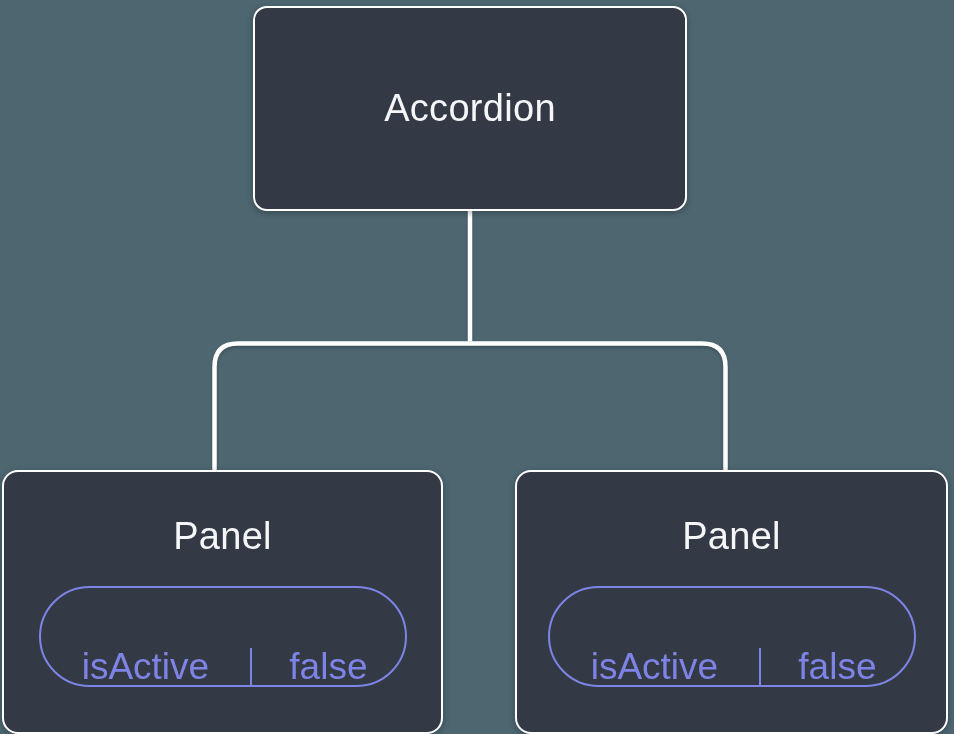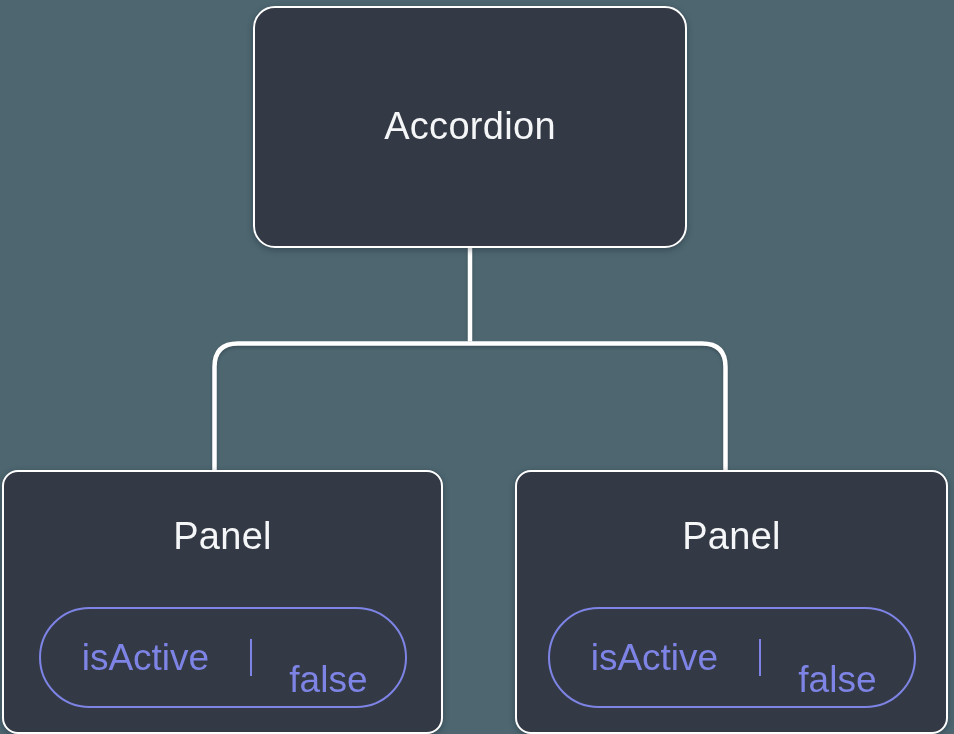"Accordion" .node-root { border-radius: 22px -> 14px; height: 242px -> 205px }
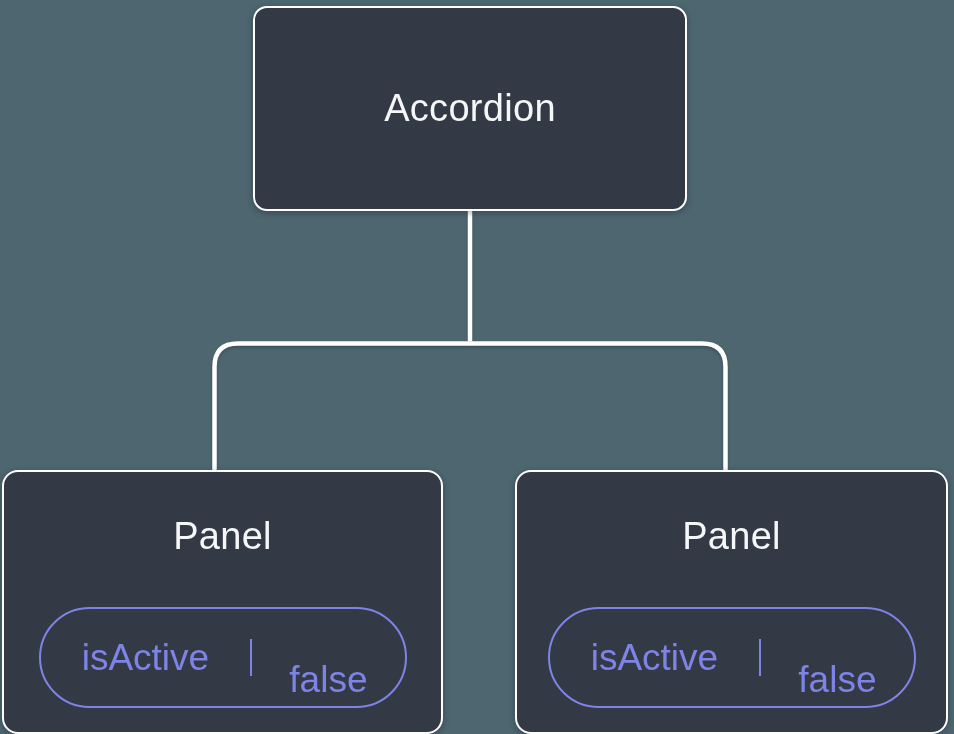"Panel" .node-child { gap: 21px -> none }
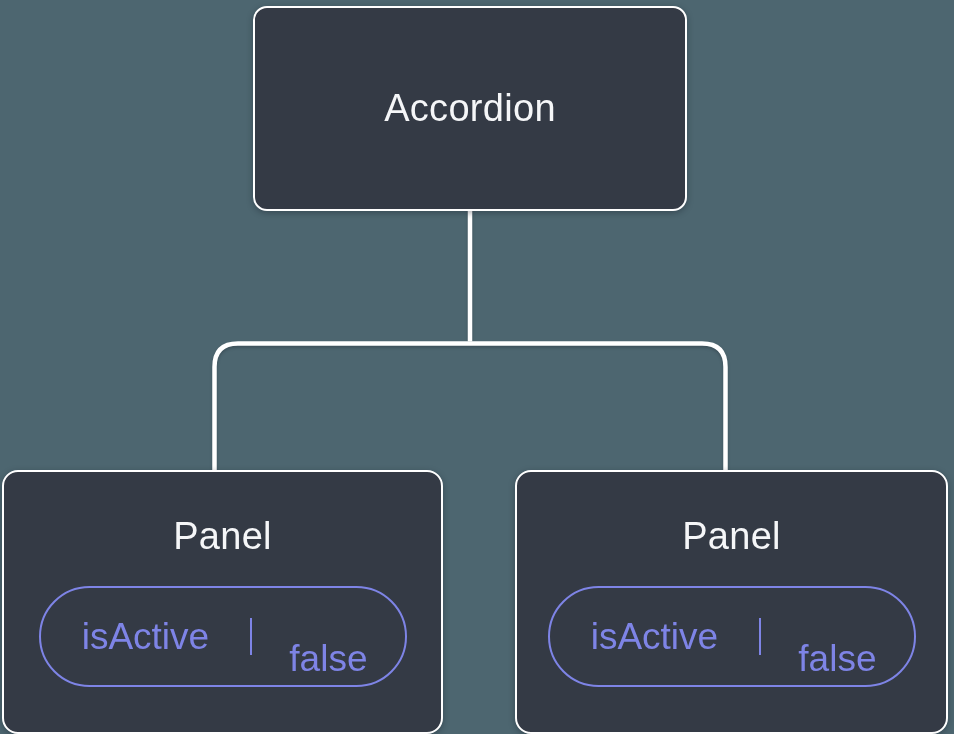"isActive" .state-pill { align-items: center -> flex-end }
